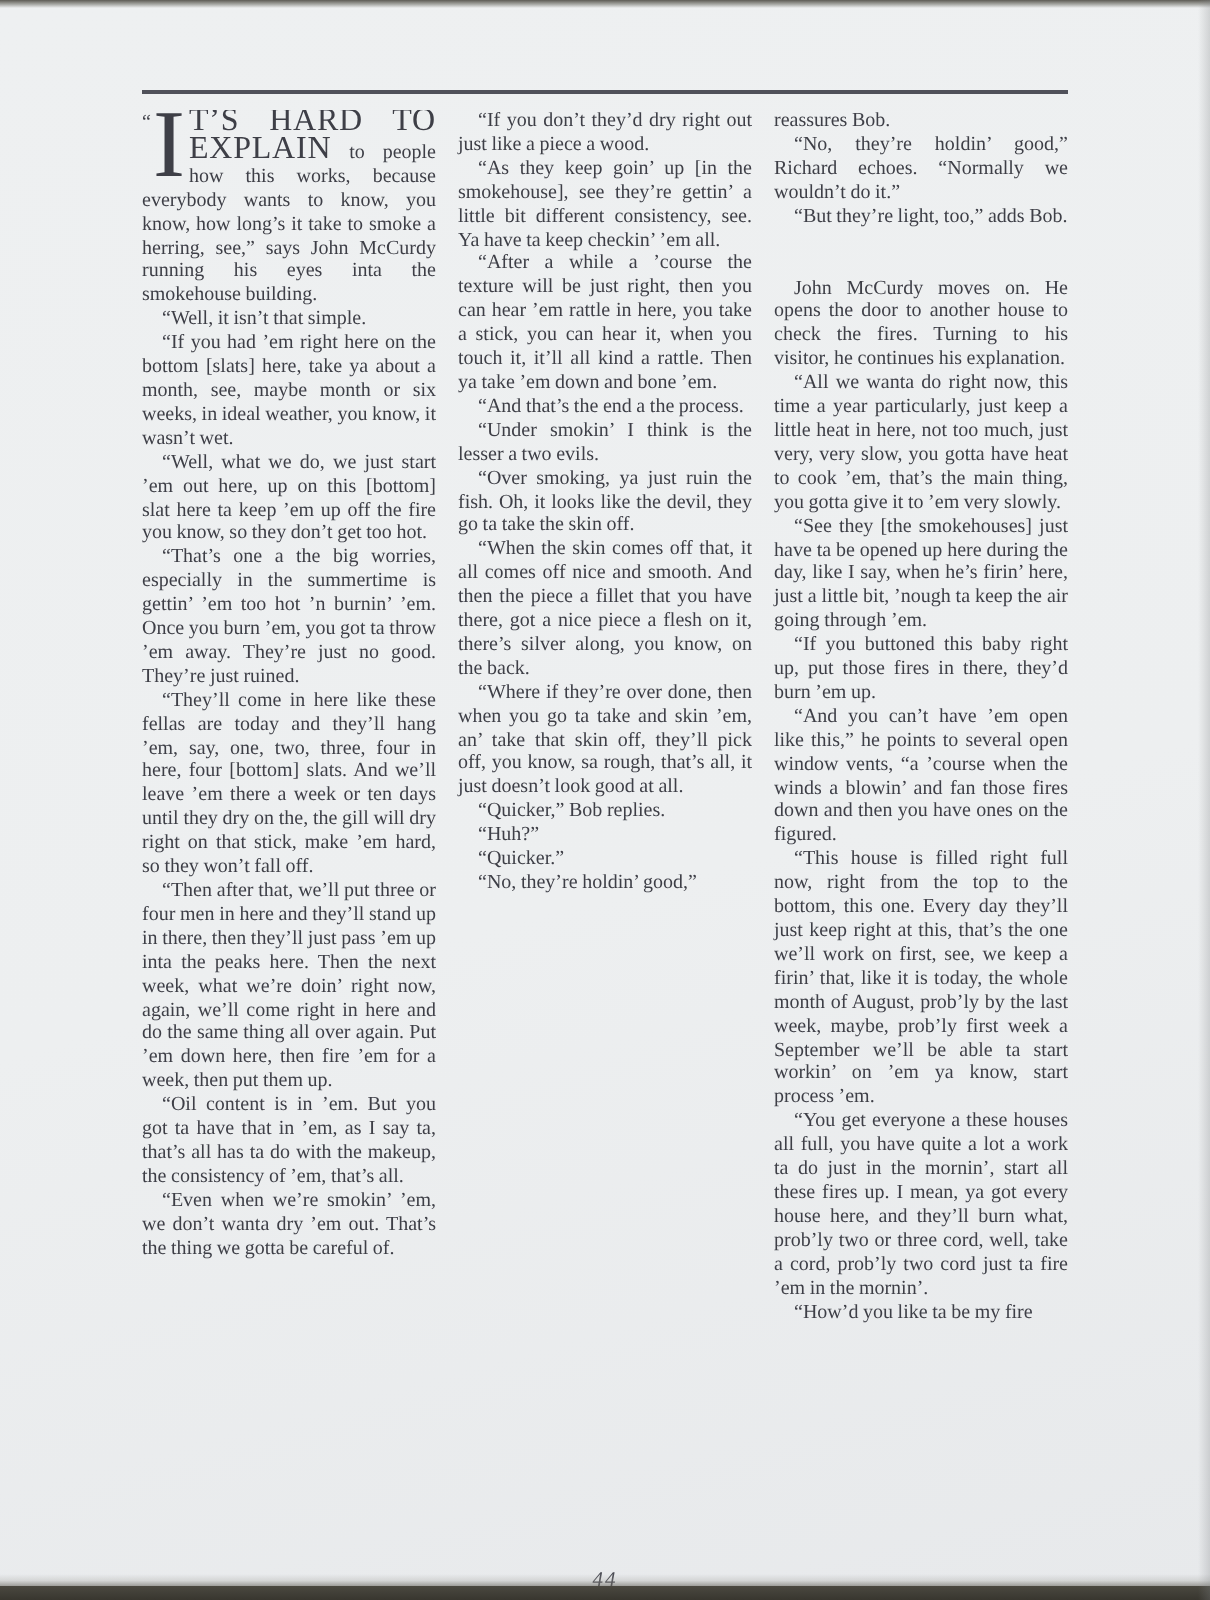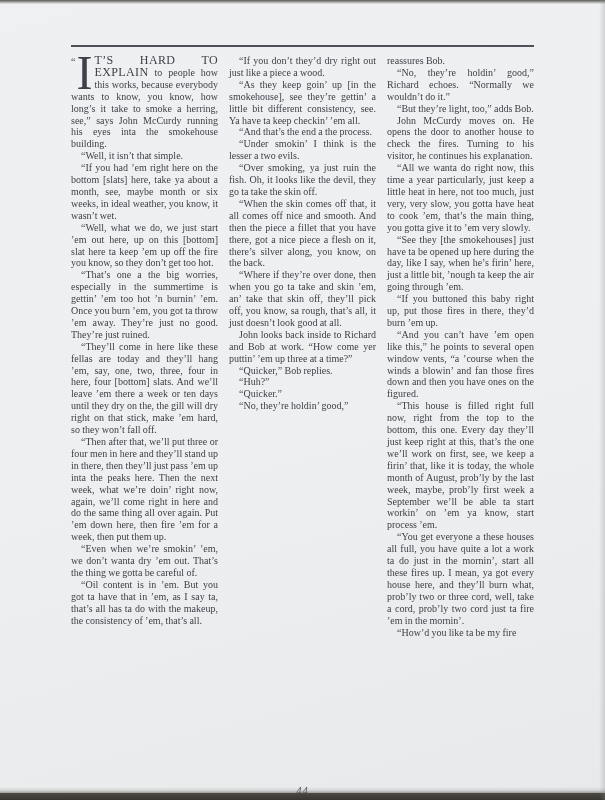"T’S HARD TO EXPLAIN" .caps { font-size: 12px -> 16px }
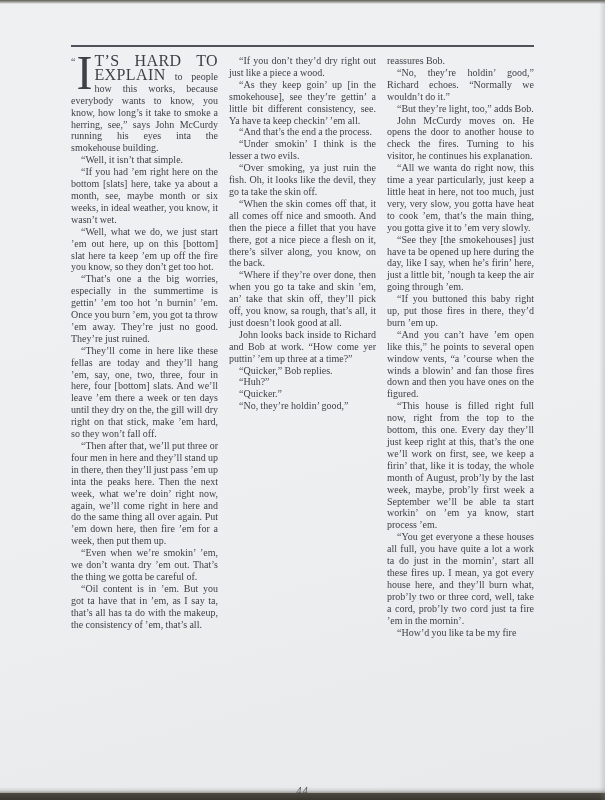"“After a while a ’course" p { html: none -> <p>“After a while a ’course the texture will be just right, then you can hear ’em rattle in here, you take a stick, you can hear it, when you touch it, it’ll all kind a rattle. Then ya take ’em down and bone ’em.</p> }
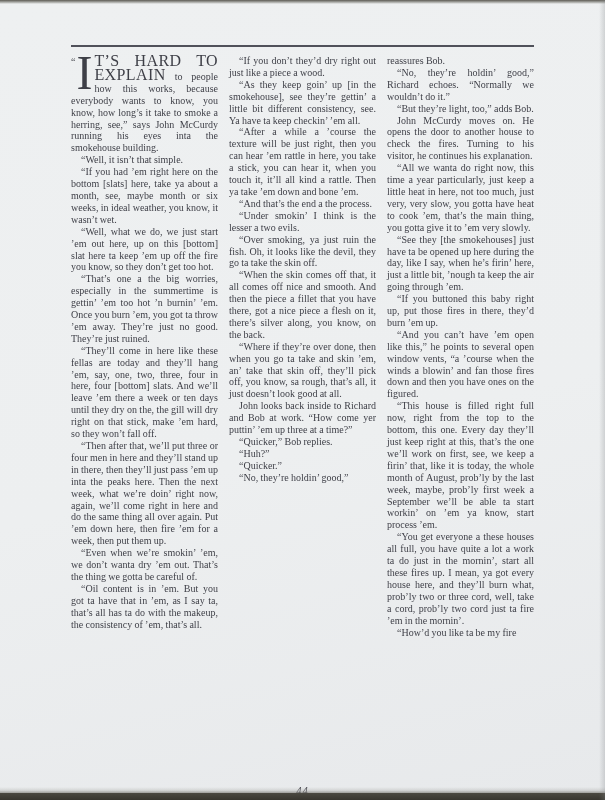"John McCurdy moves on. He" .col p.section-gap { margin-top: 0 -> 24px }
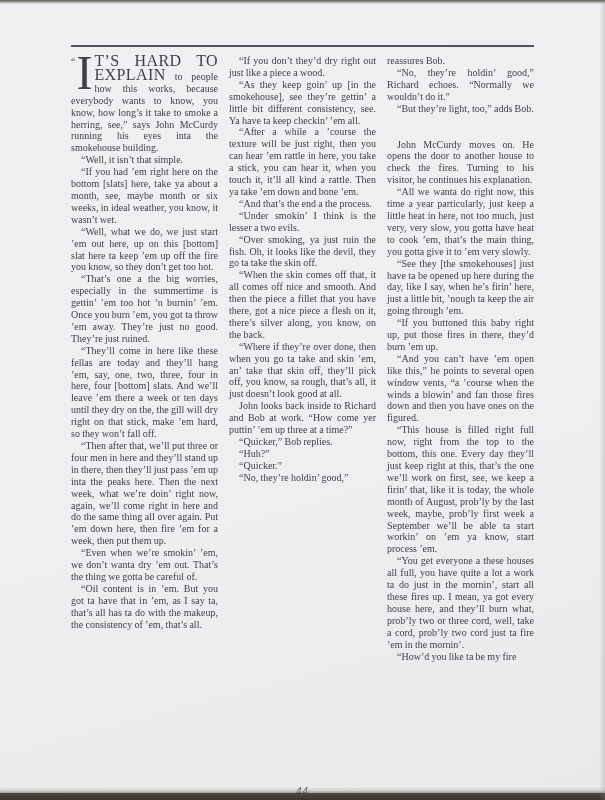"John looks back inside to" p { html: <p>John looks back inside to Richard and Bob at work. “How come yer puttin’ ’em up three at a time?”</p> -> none }
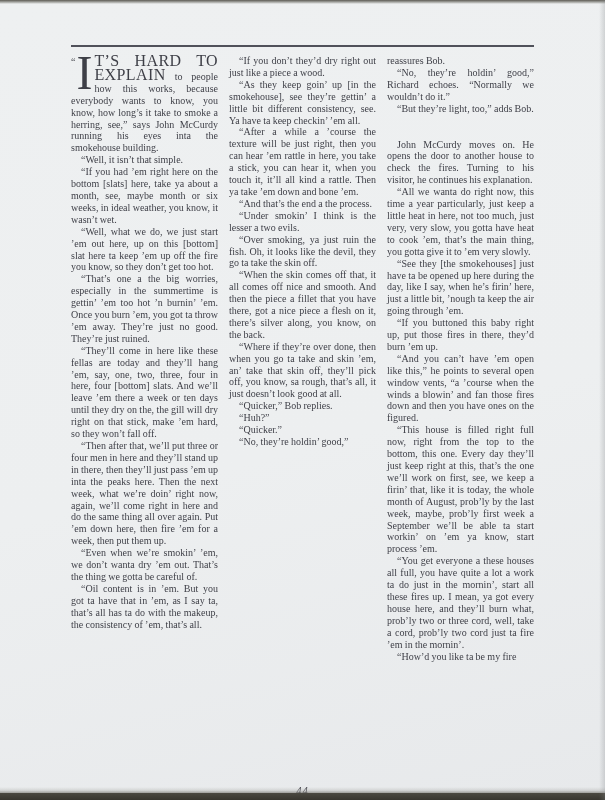"“Even when we’re smokin’ ’em," p { order: before "“Oil content is in ’em." -> after "“Oil content is in ’em." }
